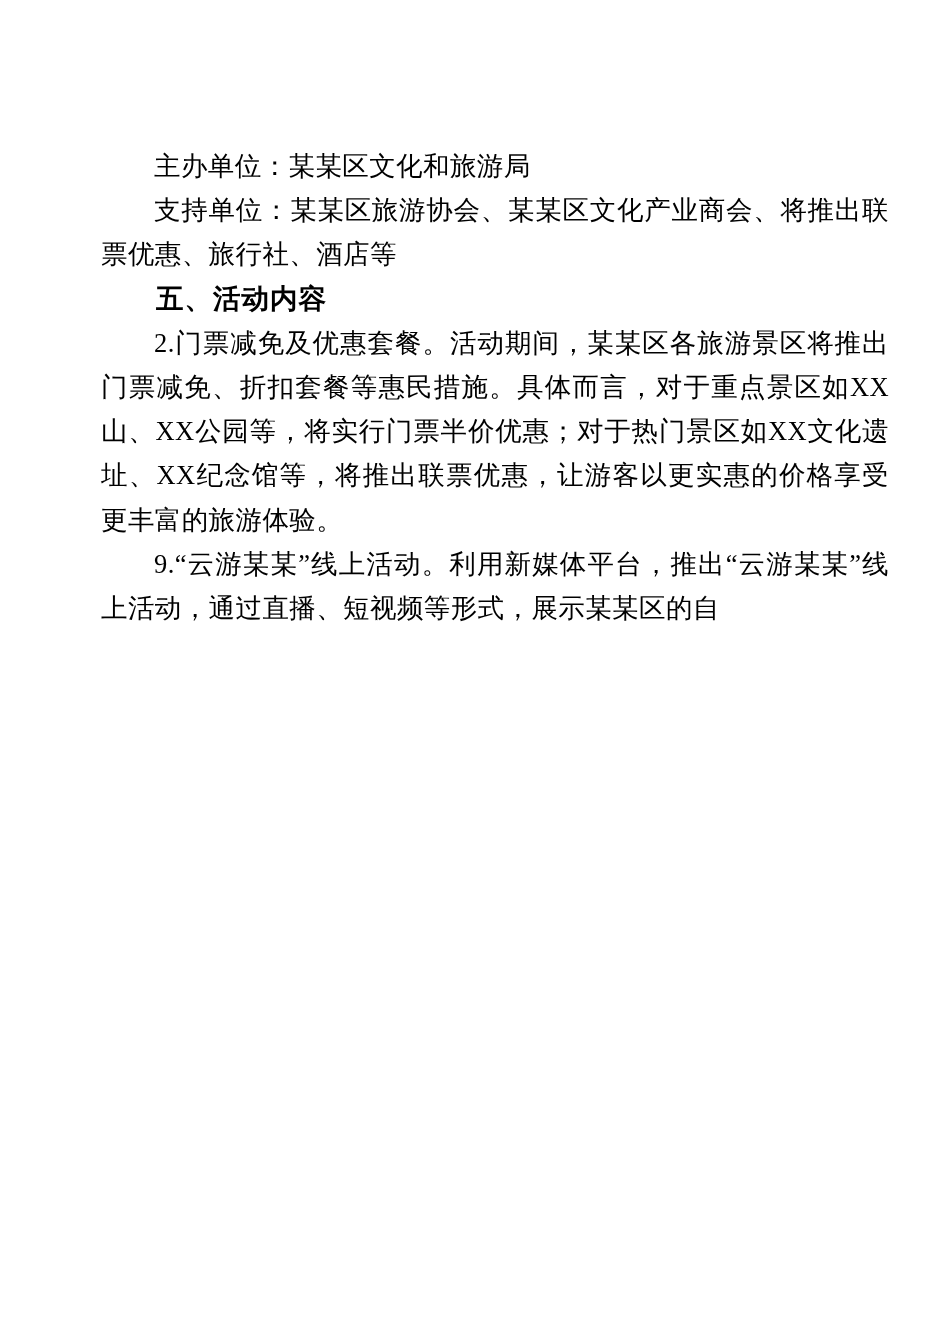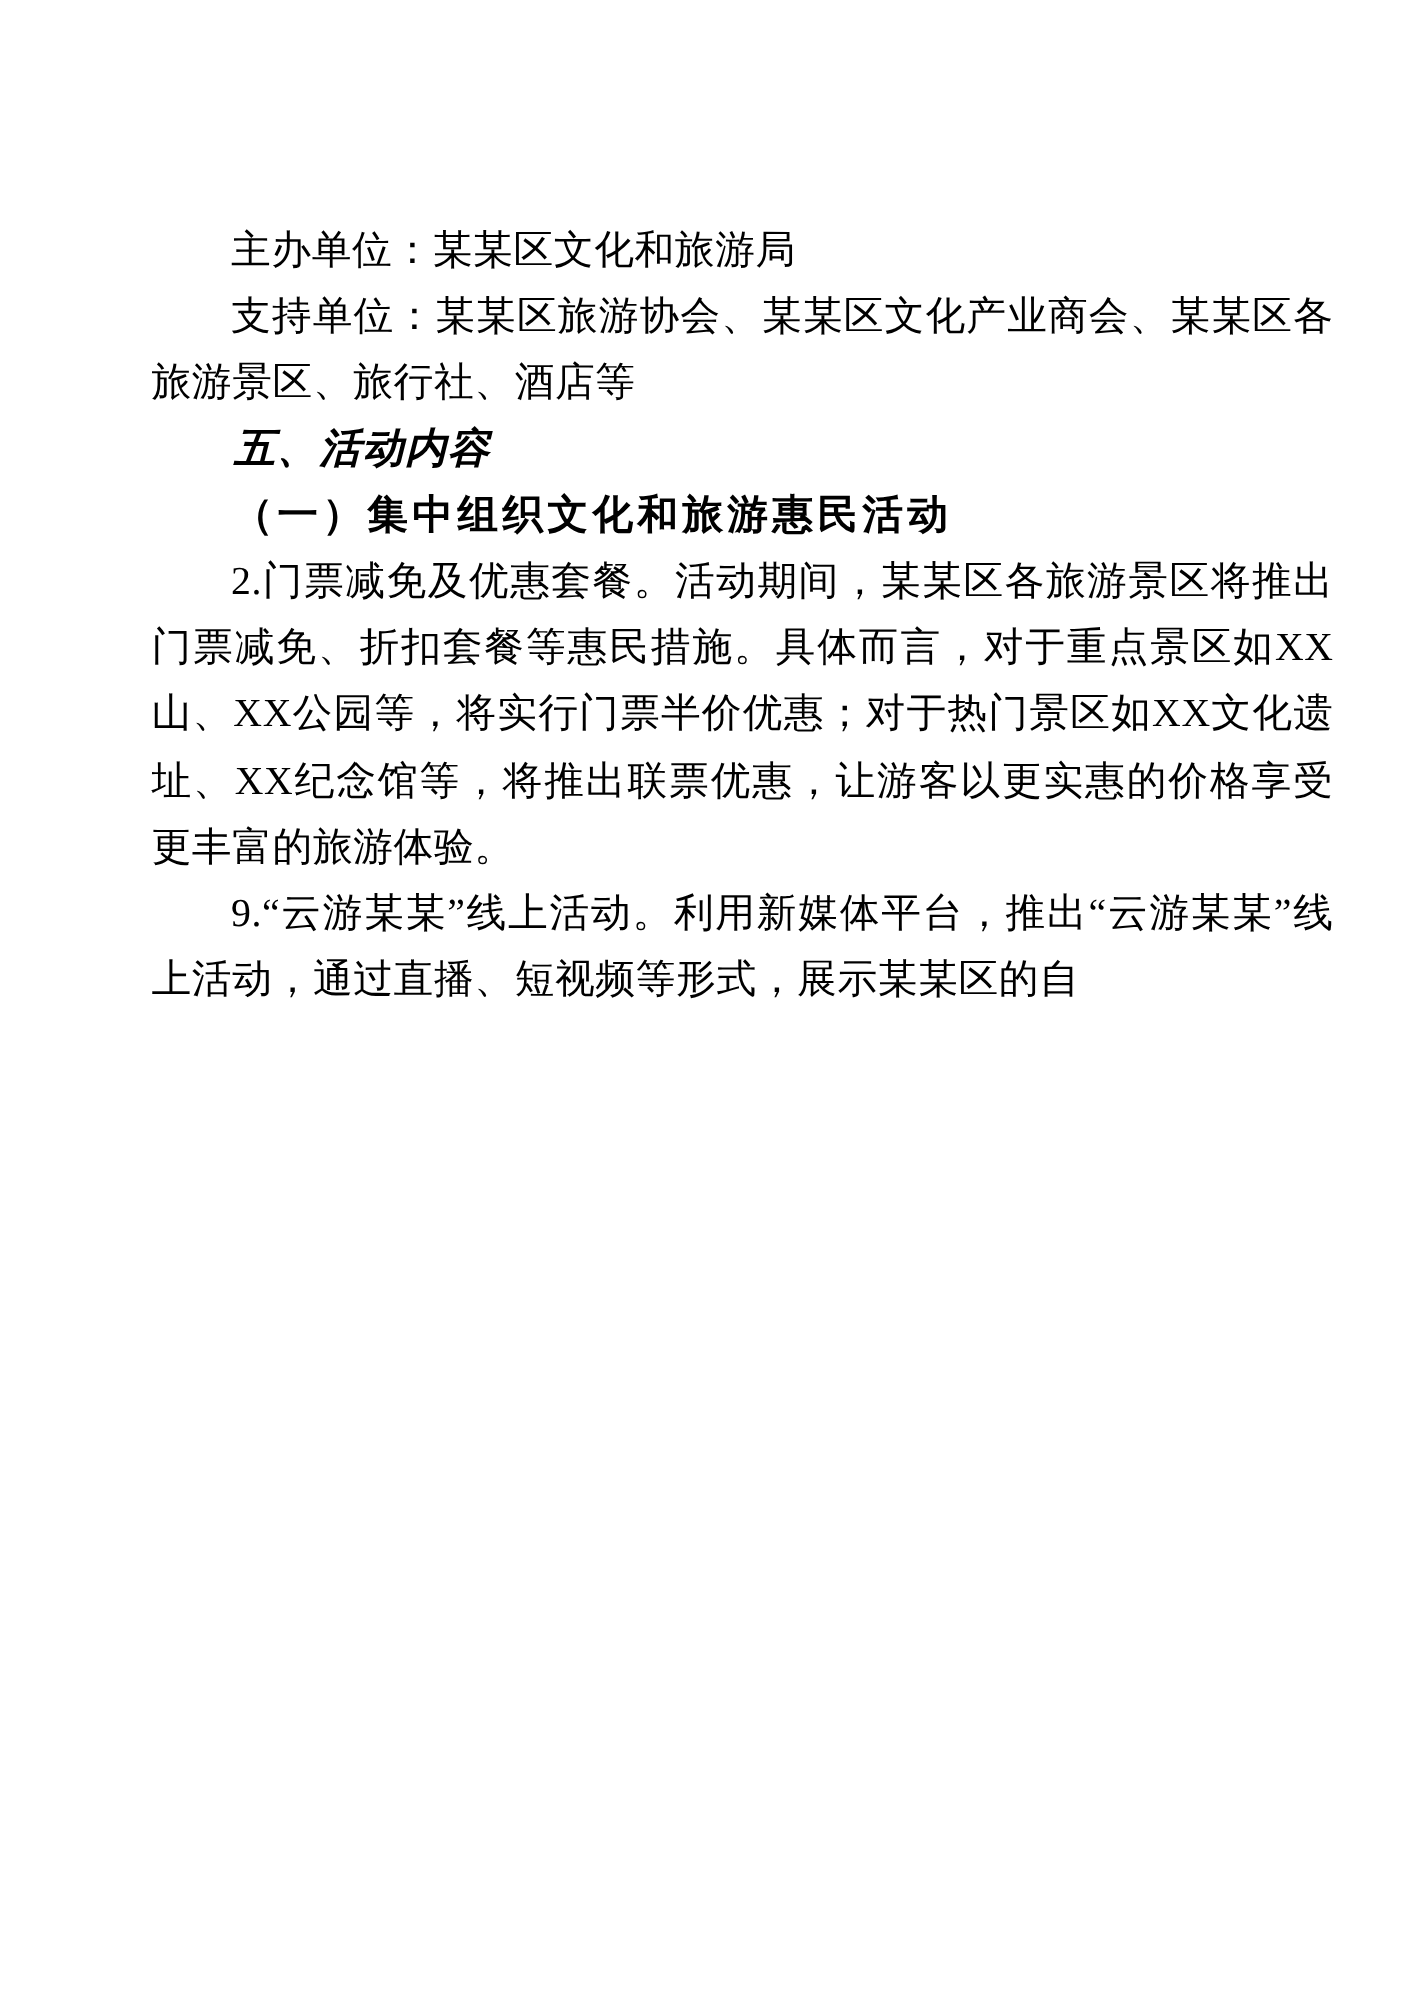"支持单位：某某区旅游协会、某某区文化产业商会、某某区各旅游景区、旅行社、酒店等" p.body { text: 某某区各旅游景区 -> 将推出联票优惠 }
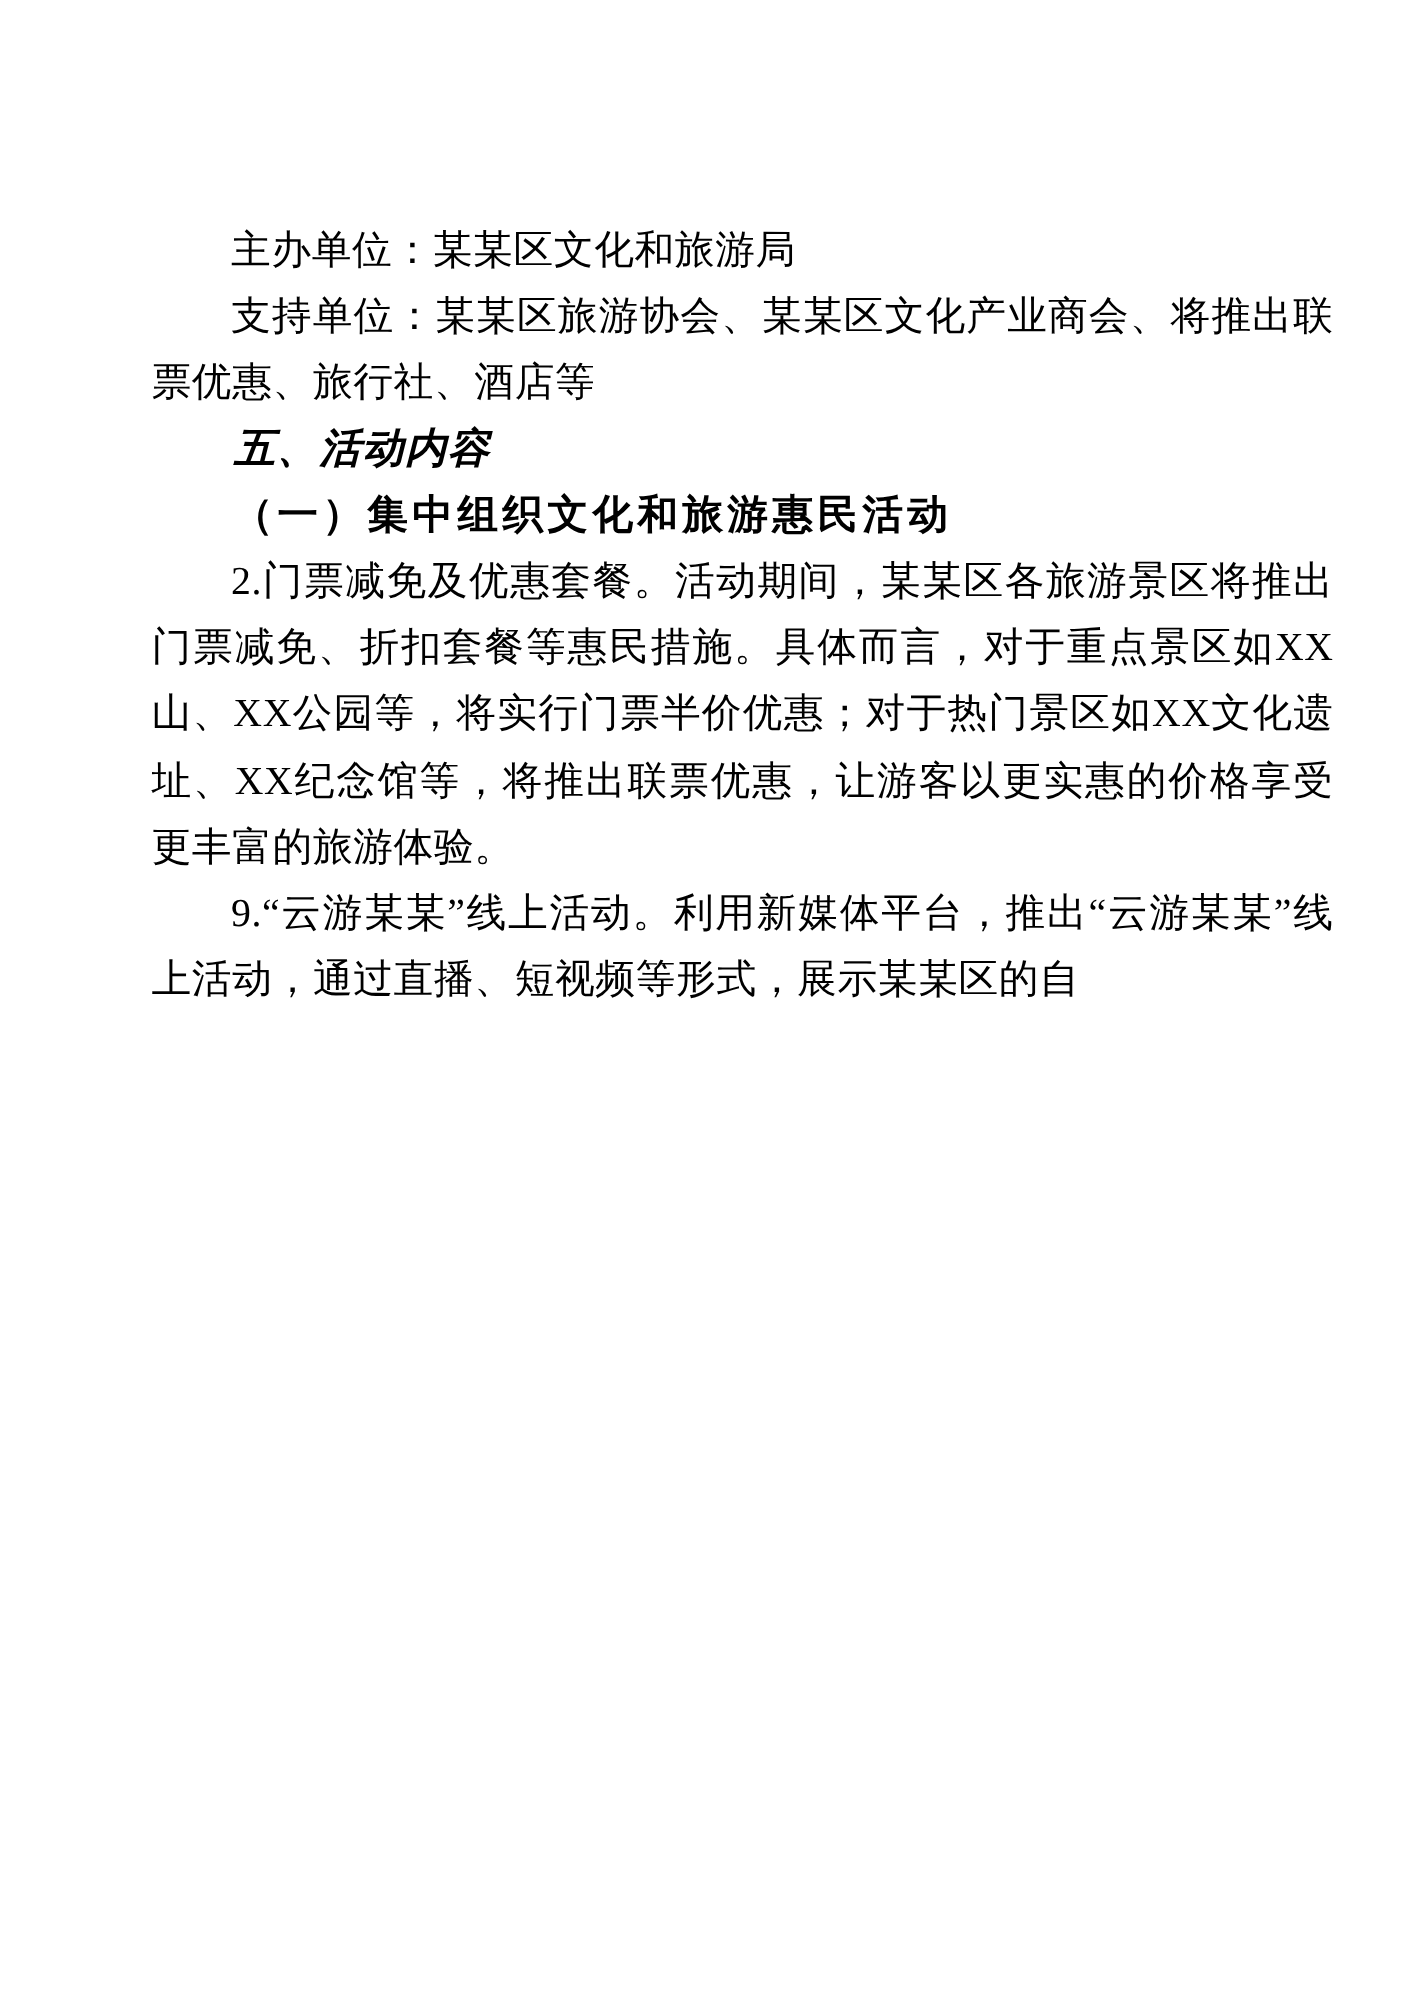"五、活动内容" .doc p.heading1 { font-style: italic -> none }
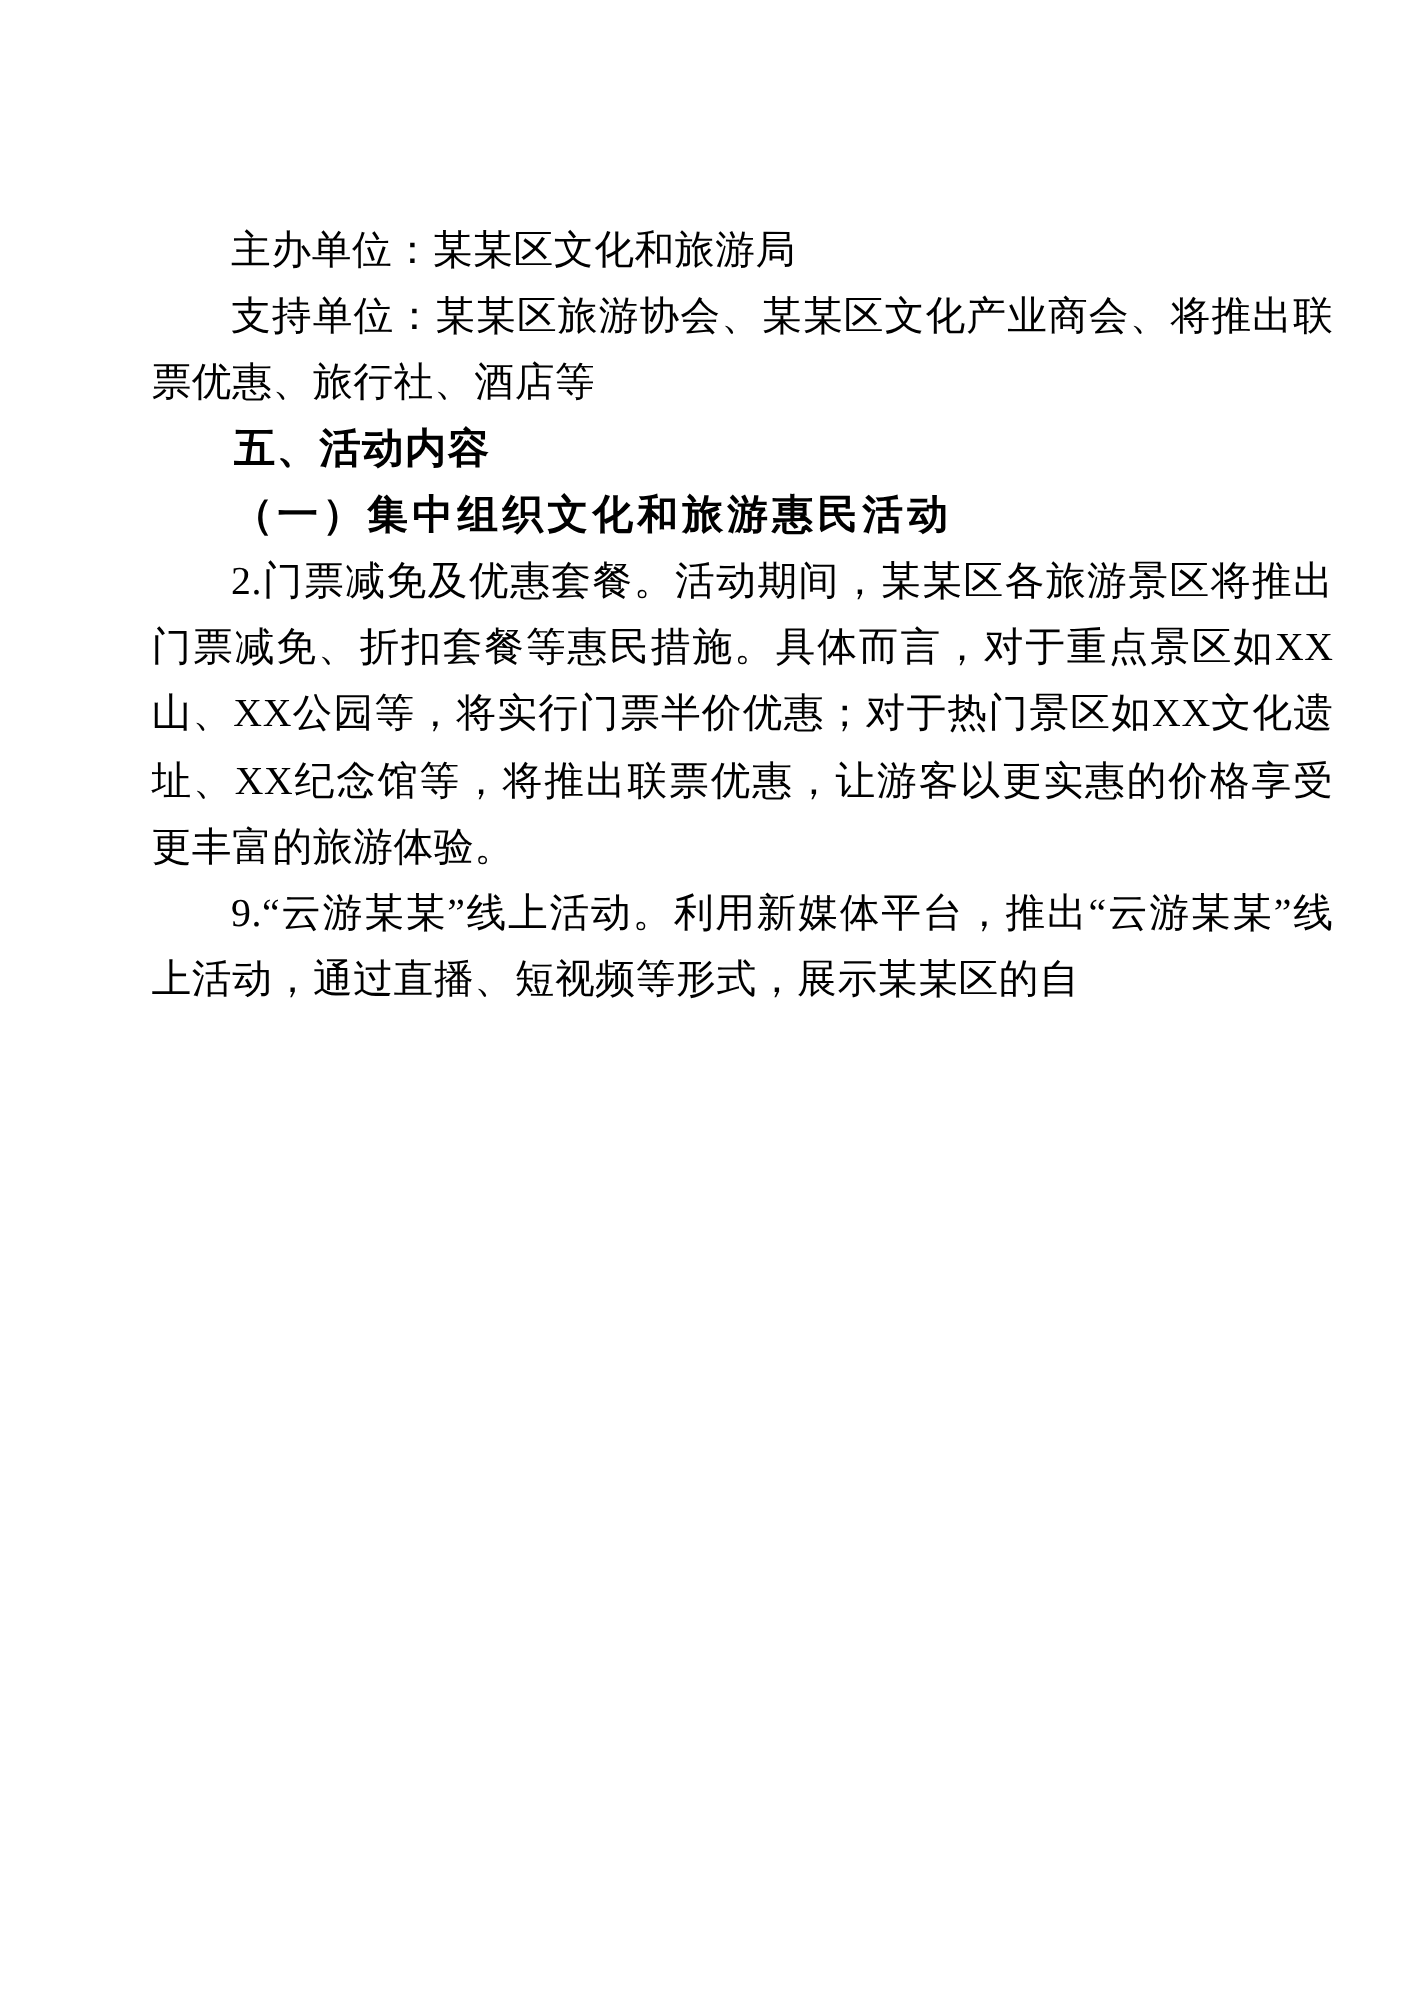"（一）集中组织文化和旅游惠民活动" p.heading2 { html: <p>（一）集中组织文化和旅游惠民活动</p> -> none }
